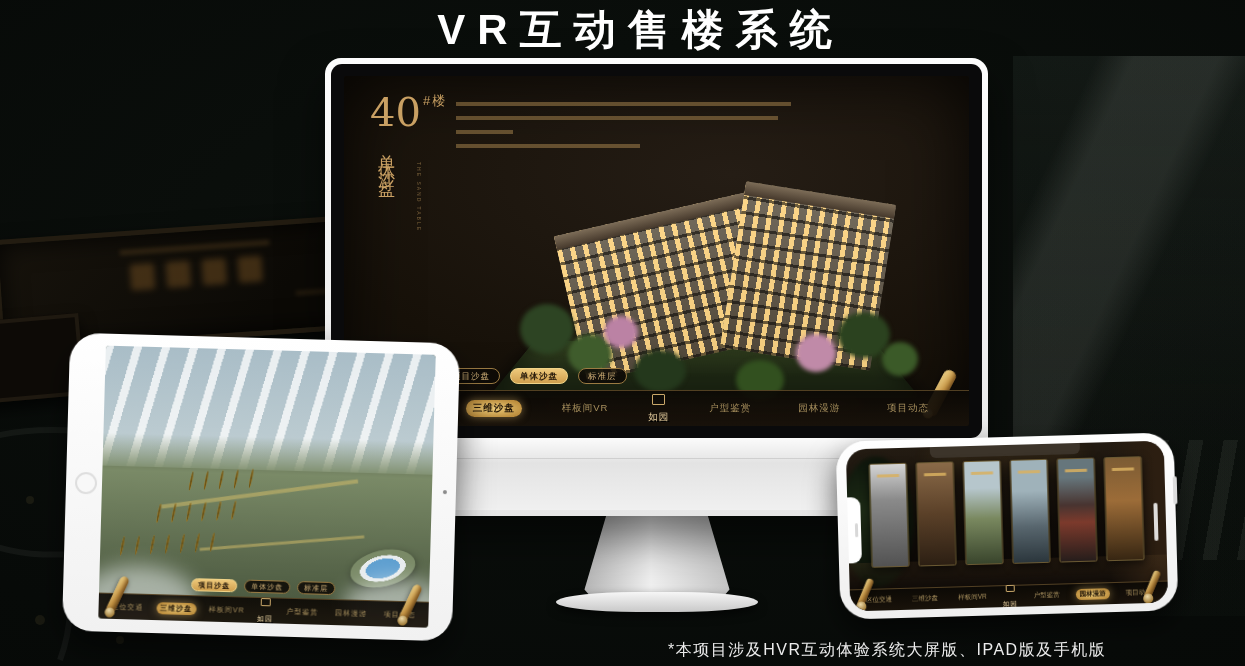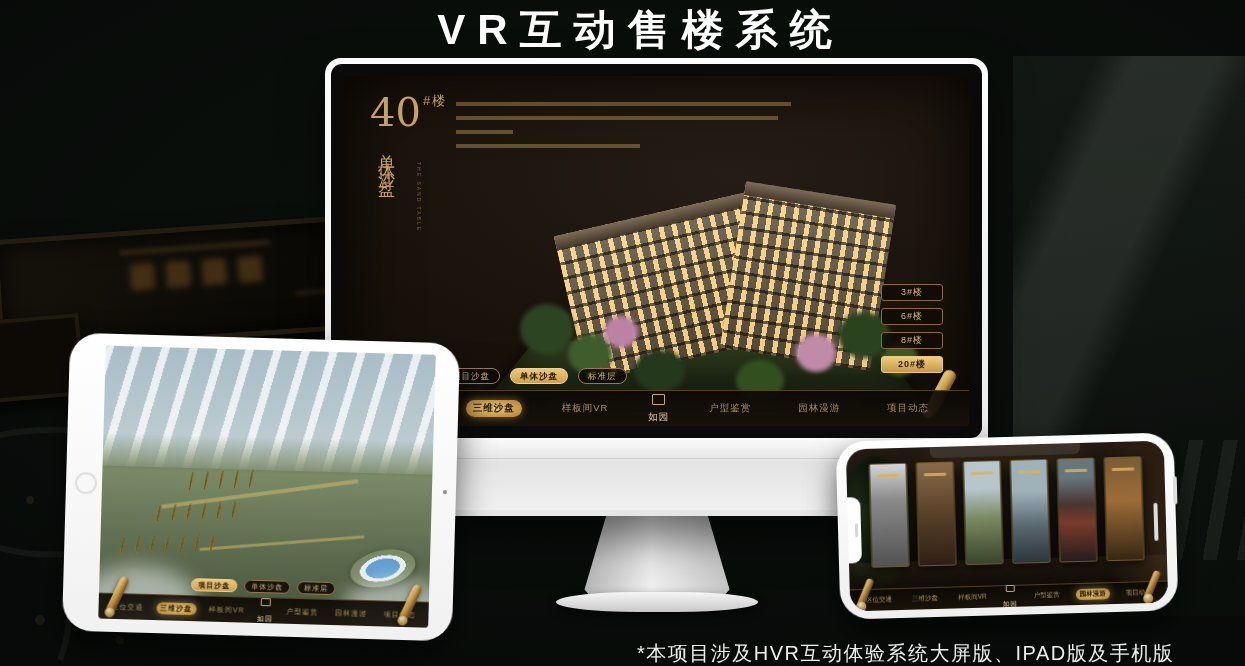"3#楼" div.abs { html: <div> <div>3#楼</div> <div>6#楼</div> <div>8#楼</div> <div>20#楼</div> </div> -> none }
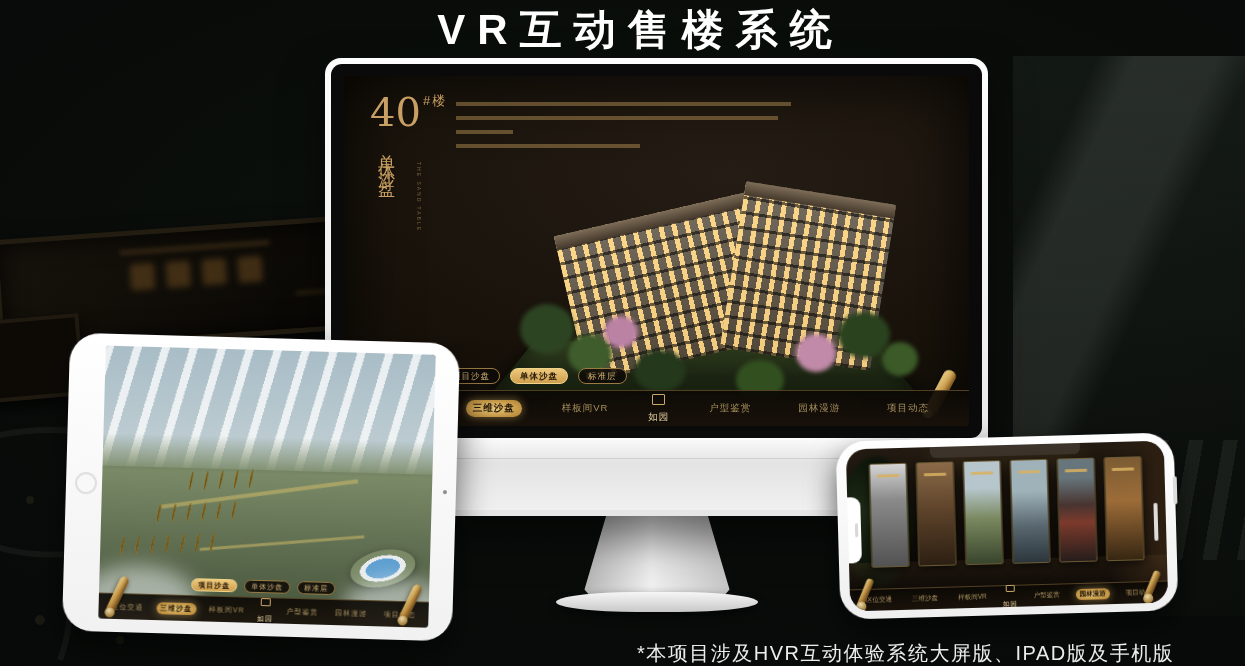"*本项目涉及HVR互动体验系统大屏版、IPAD版及手机版" .footnote { font-size: 20px -> 16px; left: 637px -> 668px }
